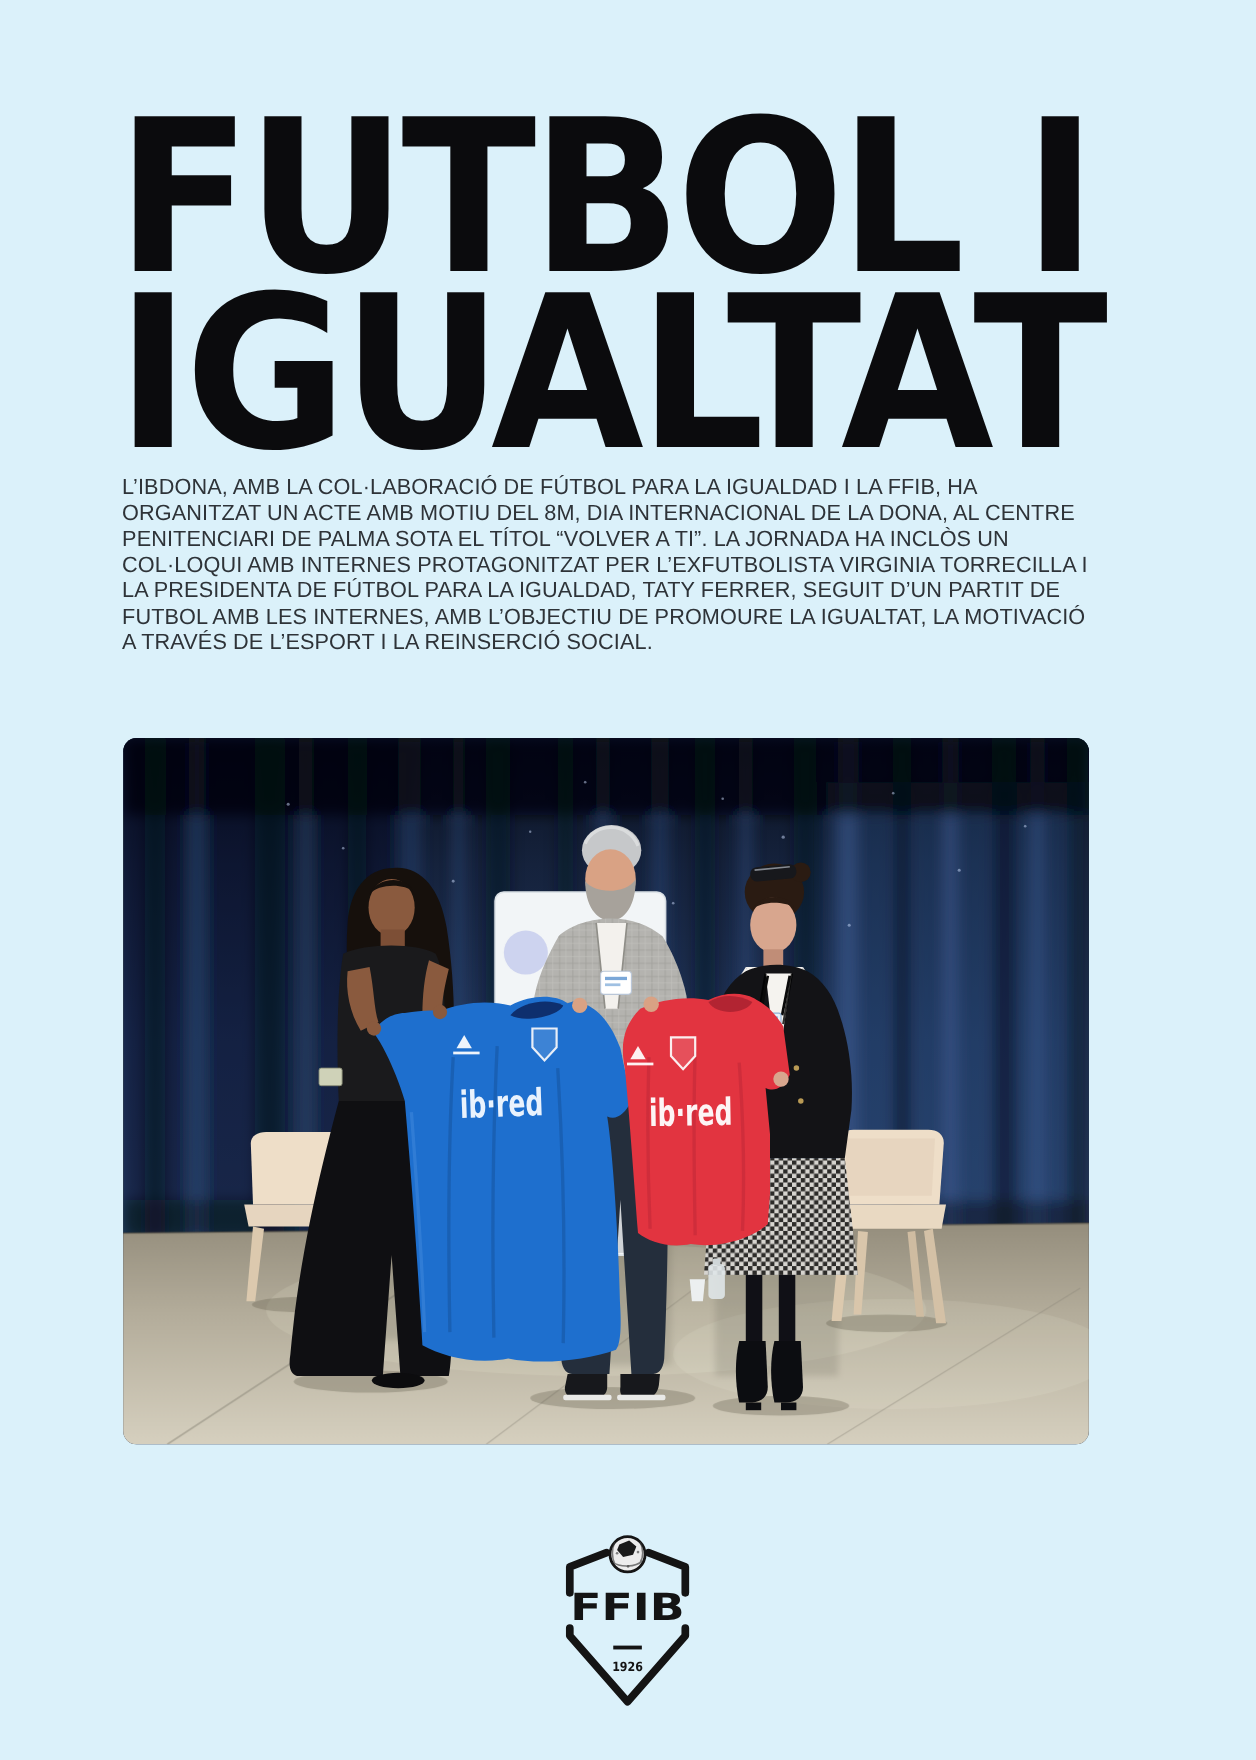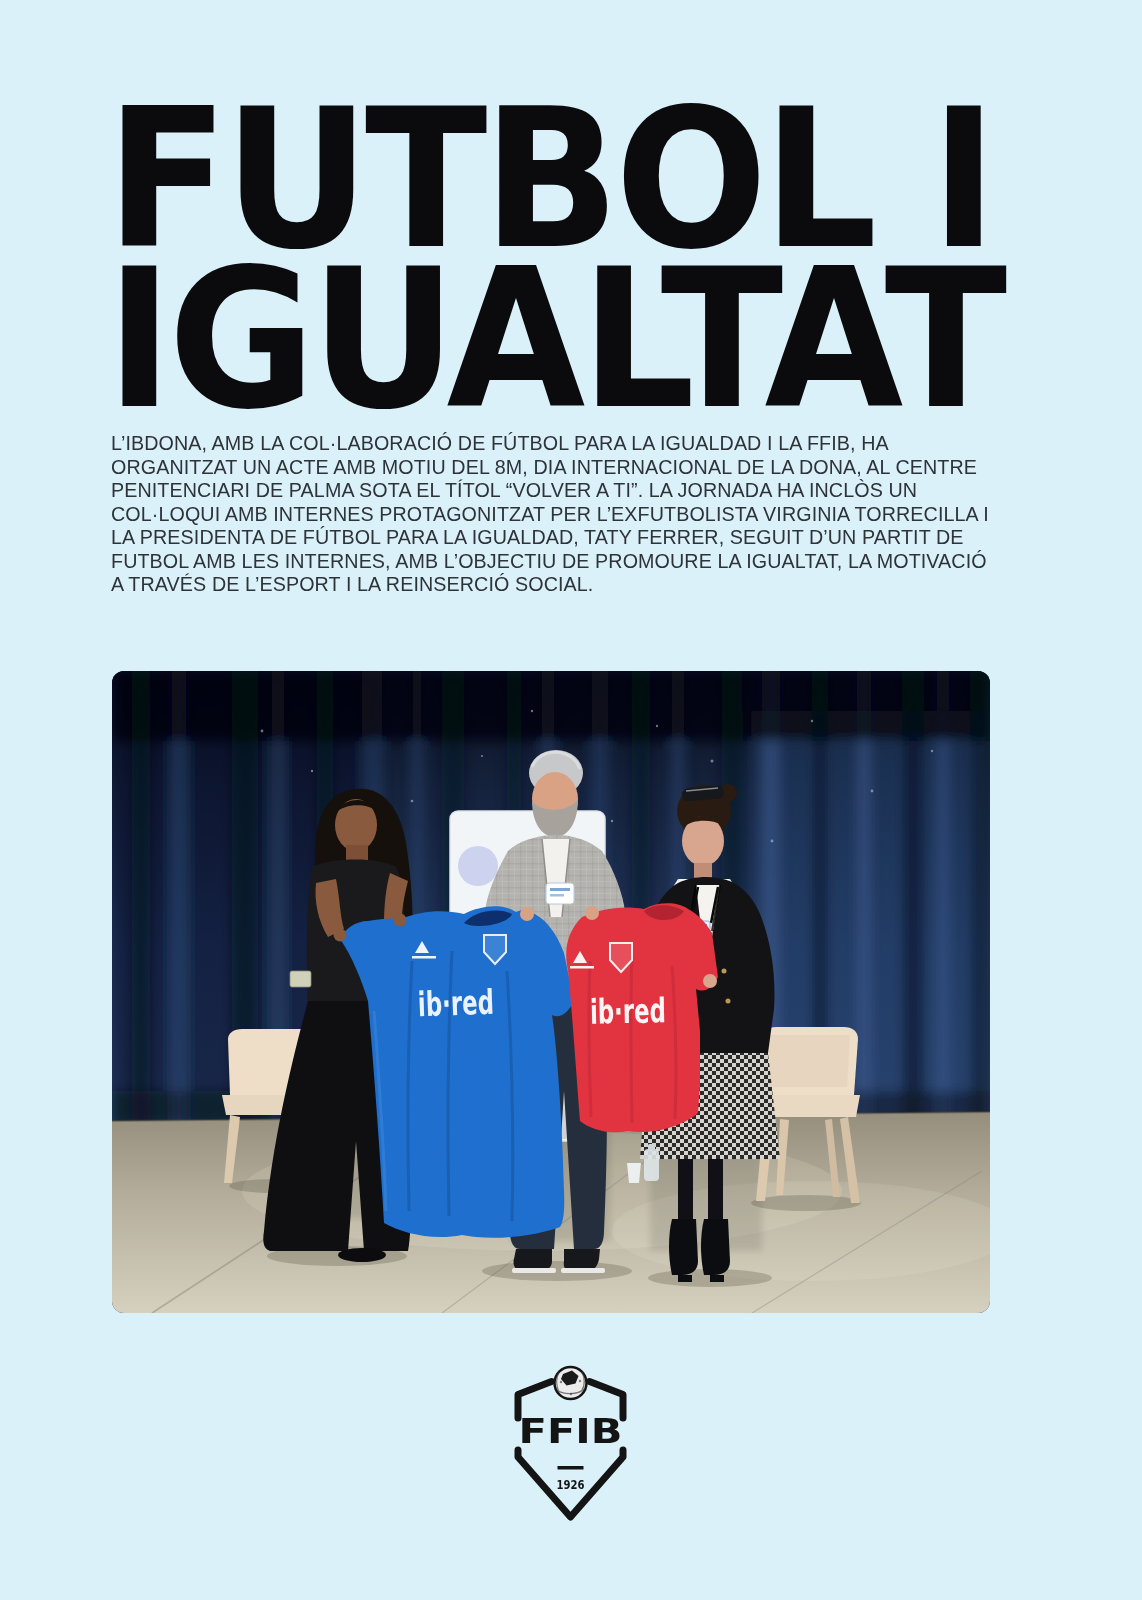"FFIB" .crest { top: 1326px -> 1356px }
